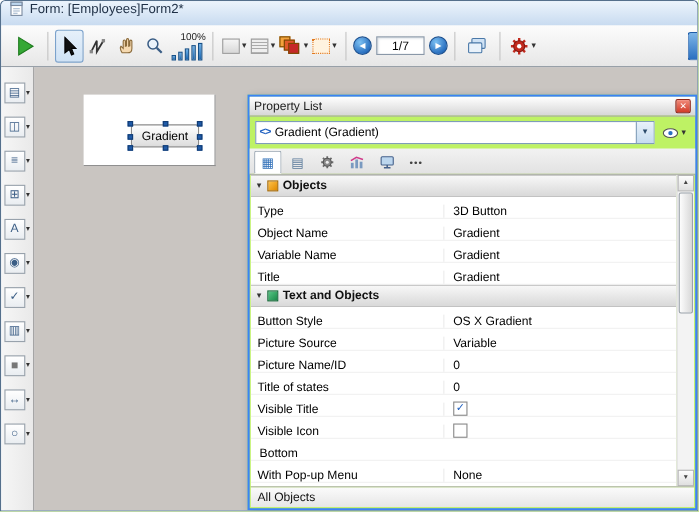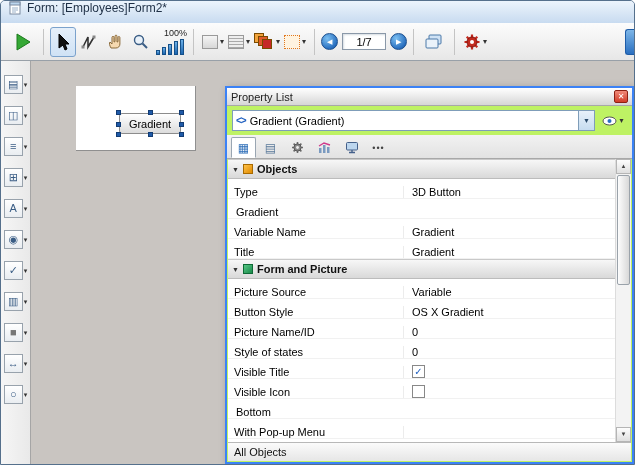"Object Name" div.pname { html: none -> <div>Object Name</div> }
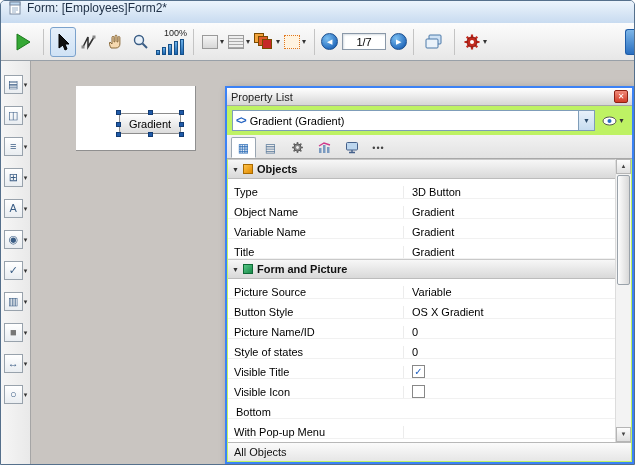"Form and Picture" span.sec-label { text: Form and Picture -> Text and Objects }
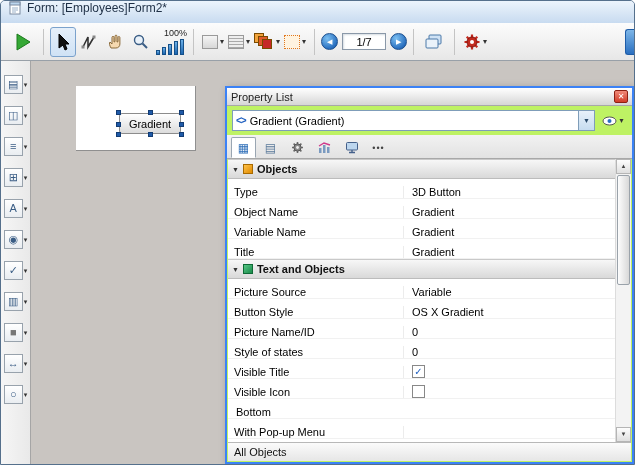"Picture Source" div.prow { order: before "Button Style" -> after "Button Style" }
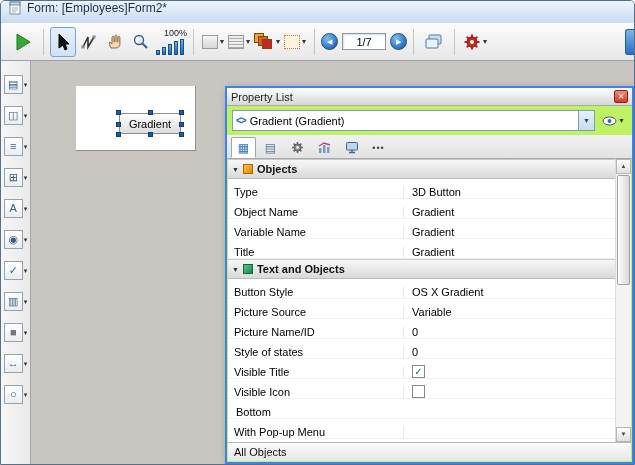"Style of states" div.pname { text: Style -> Title }
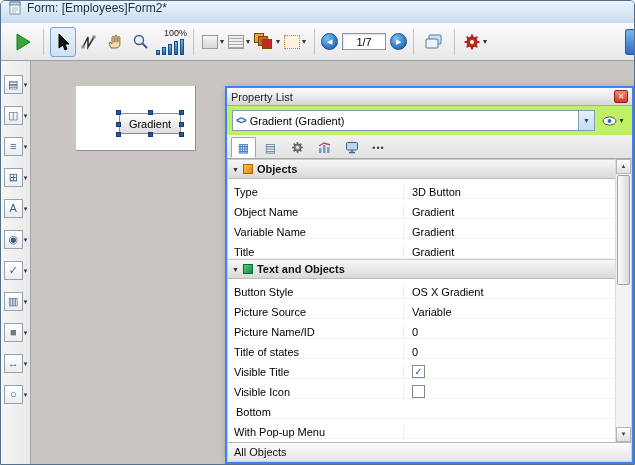"None" div.pval { html: none -> <div>None</div> }
